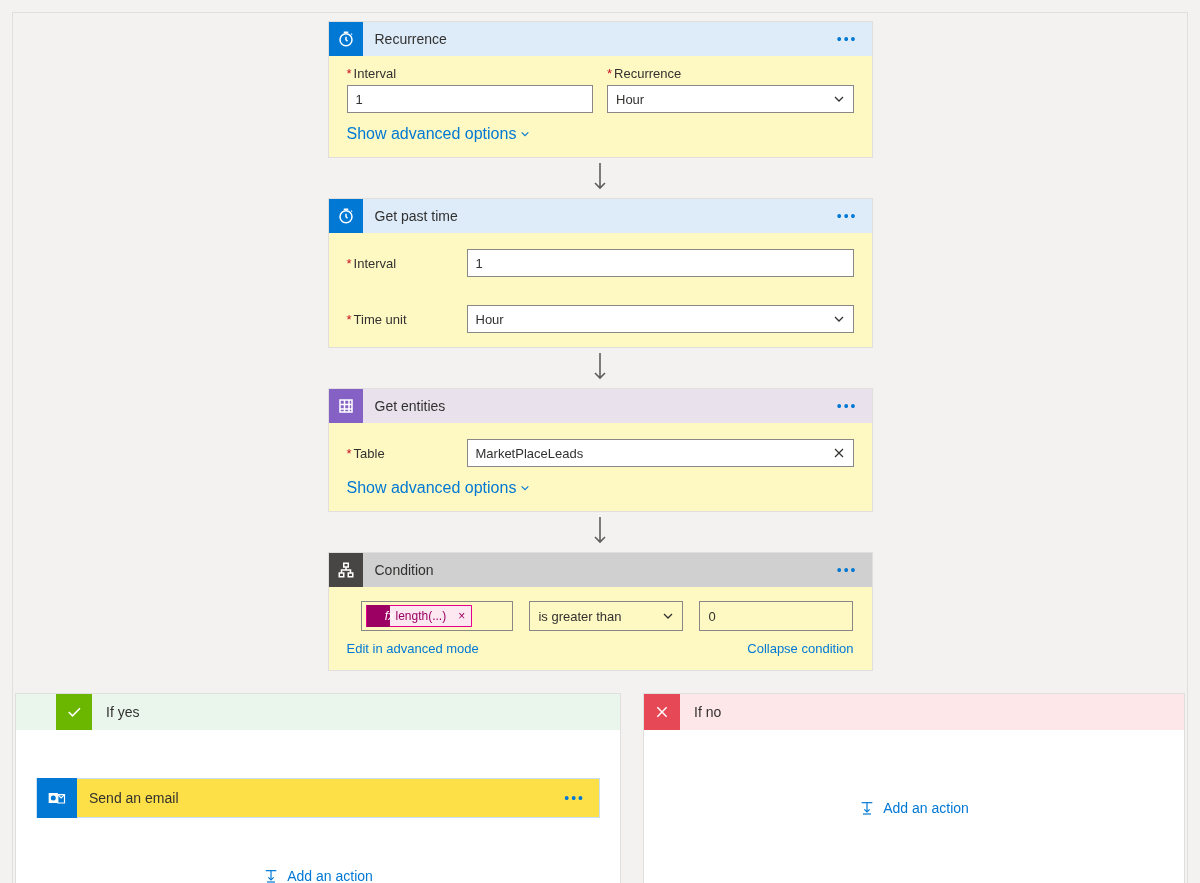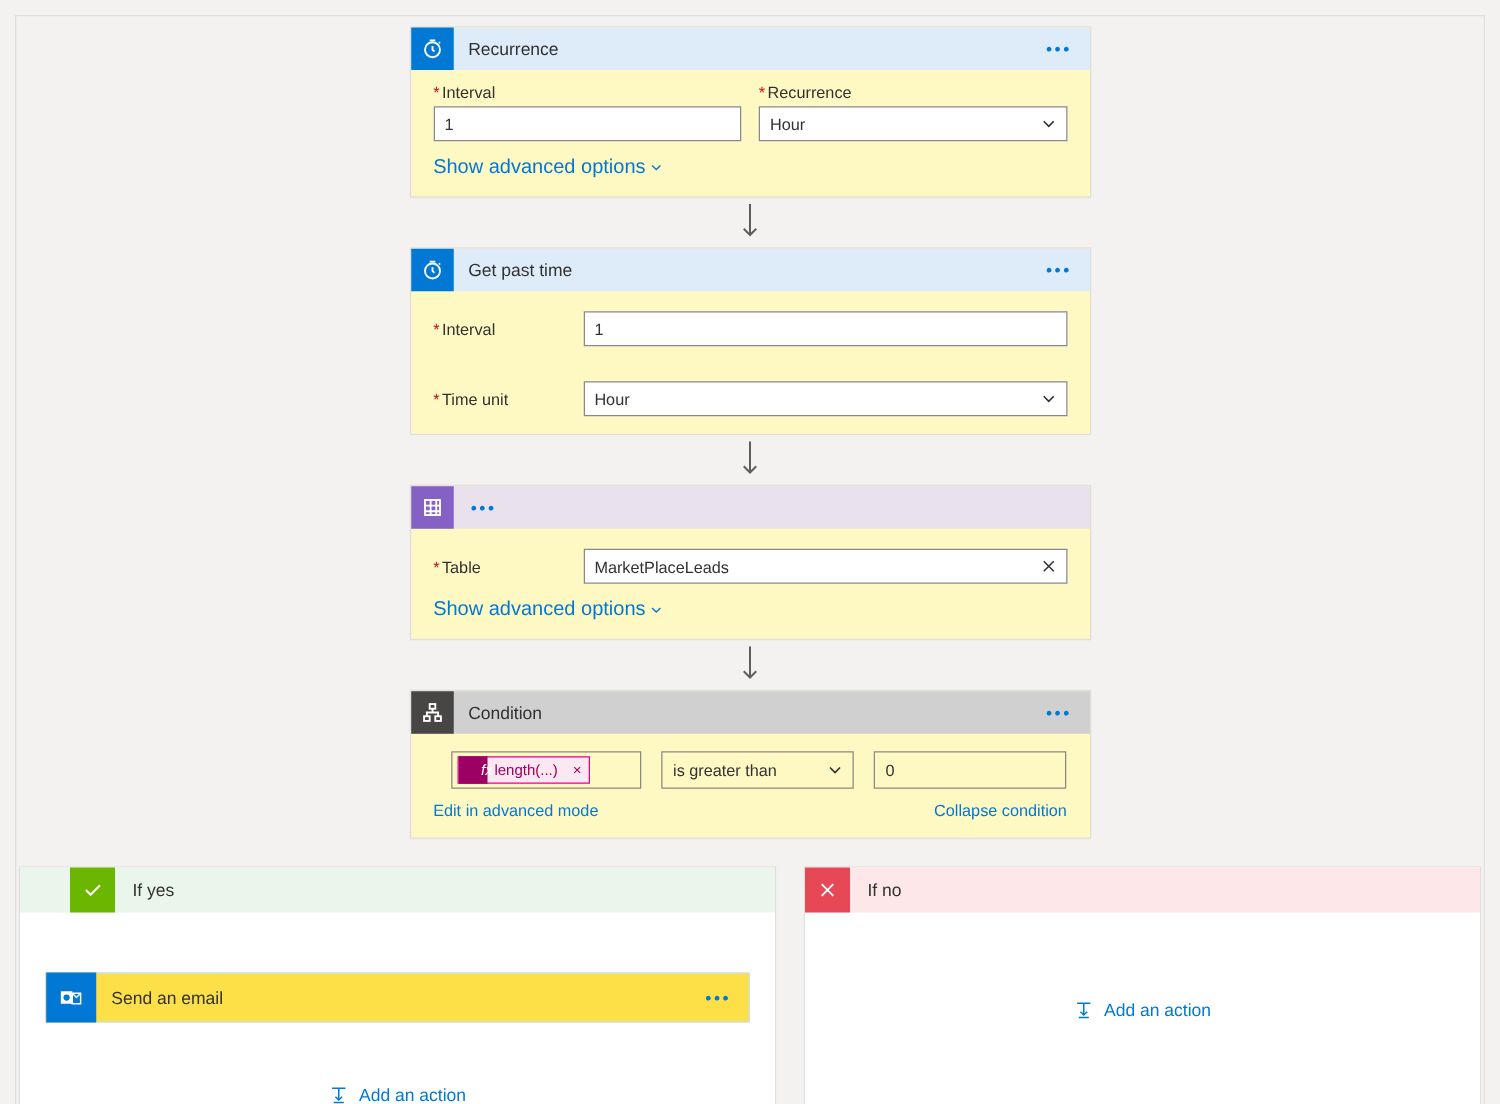"Get entities" div.card-title { html: none -> <div>Get entities</div> }
